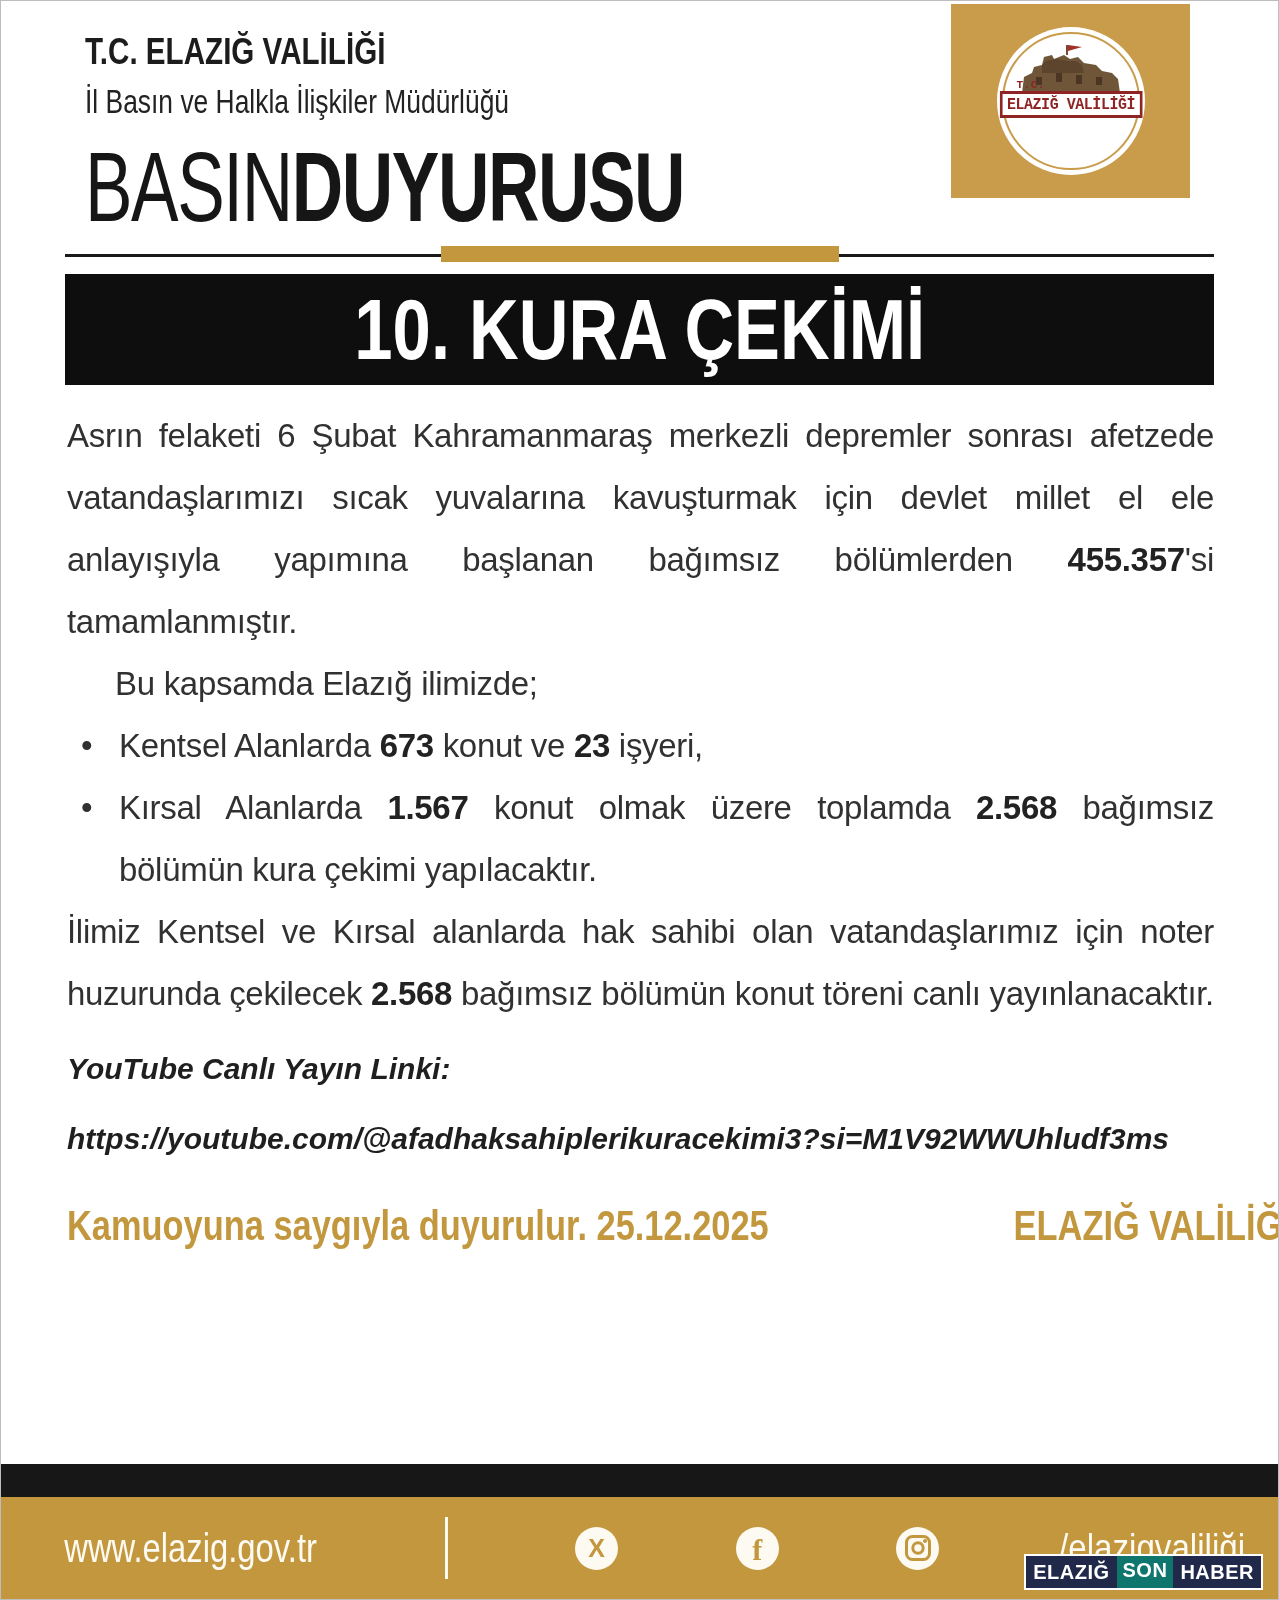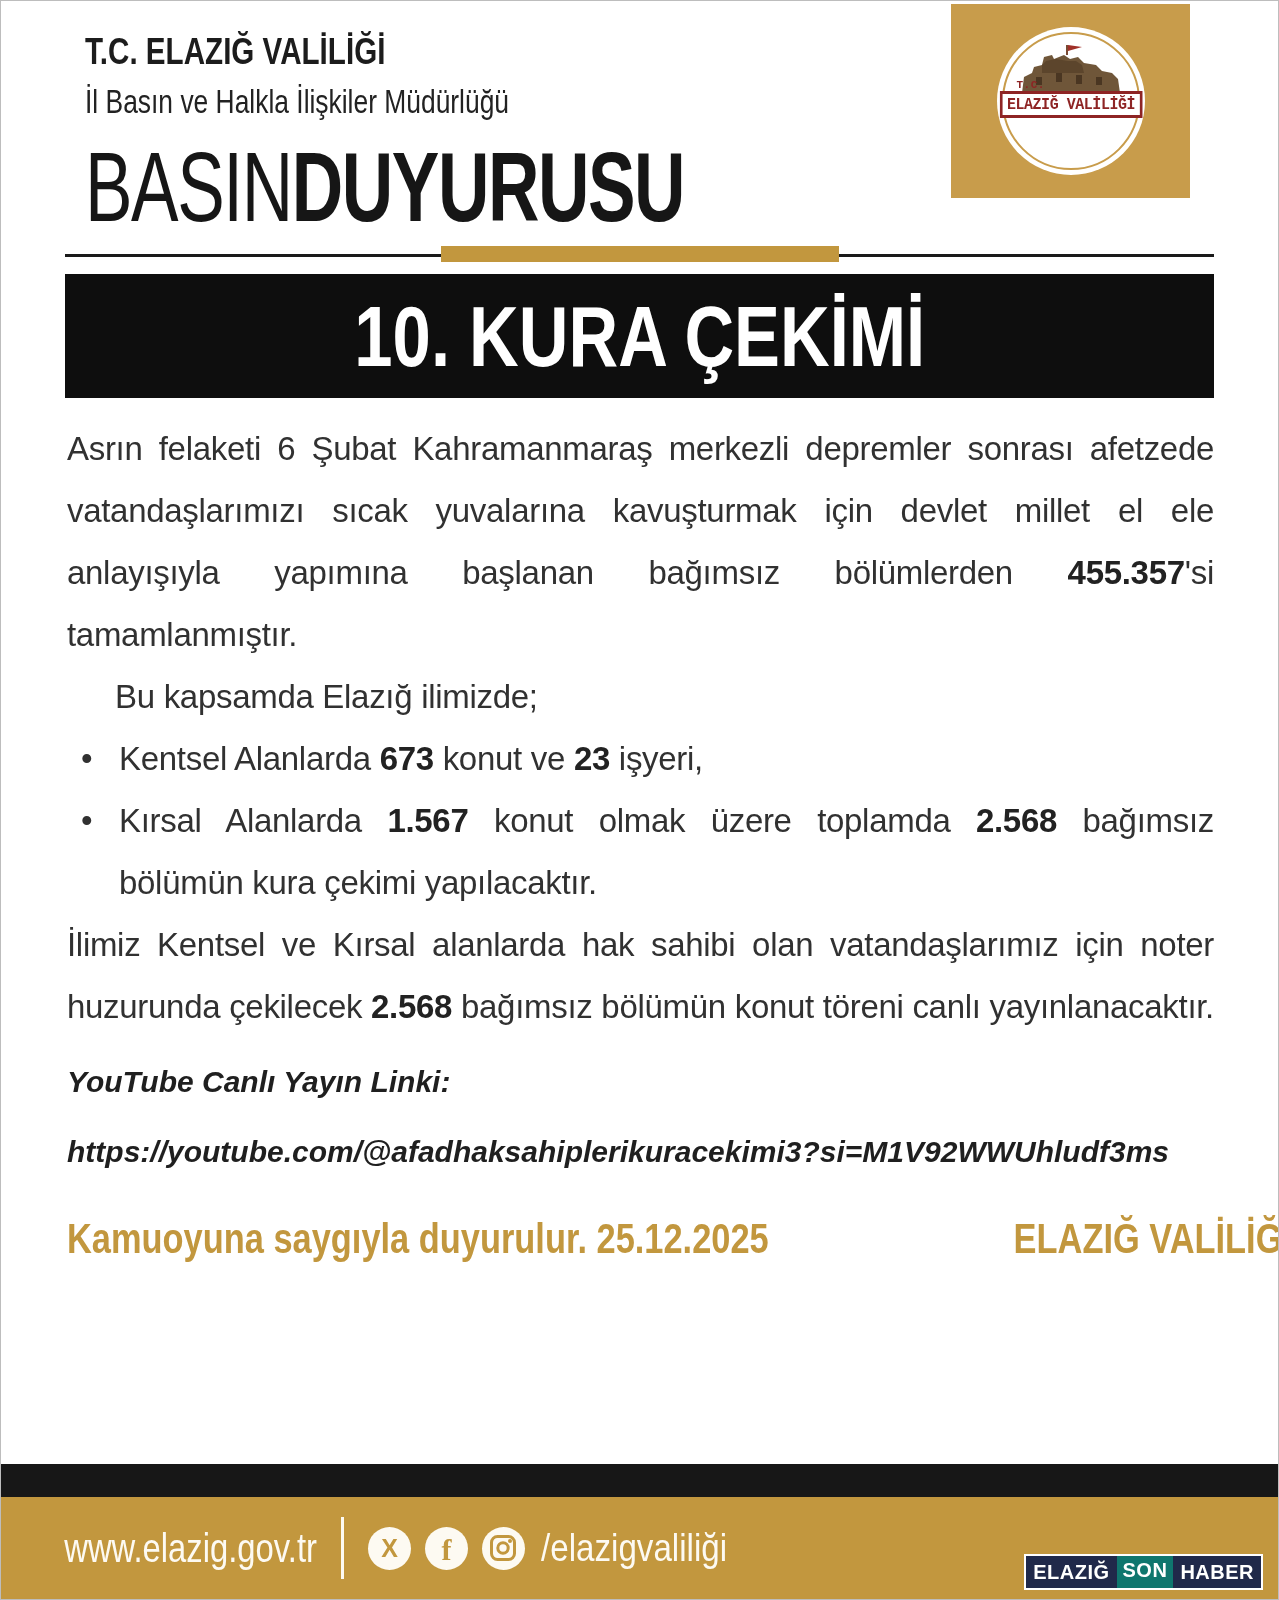"10. KURA ÇEKİMİ" .banner { height: 124px -> 111px }
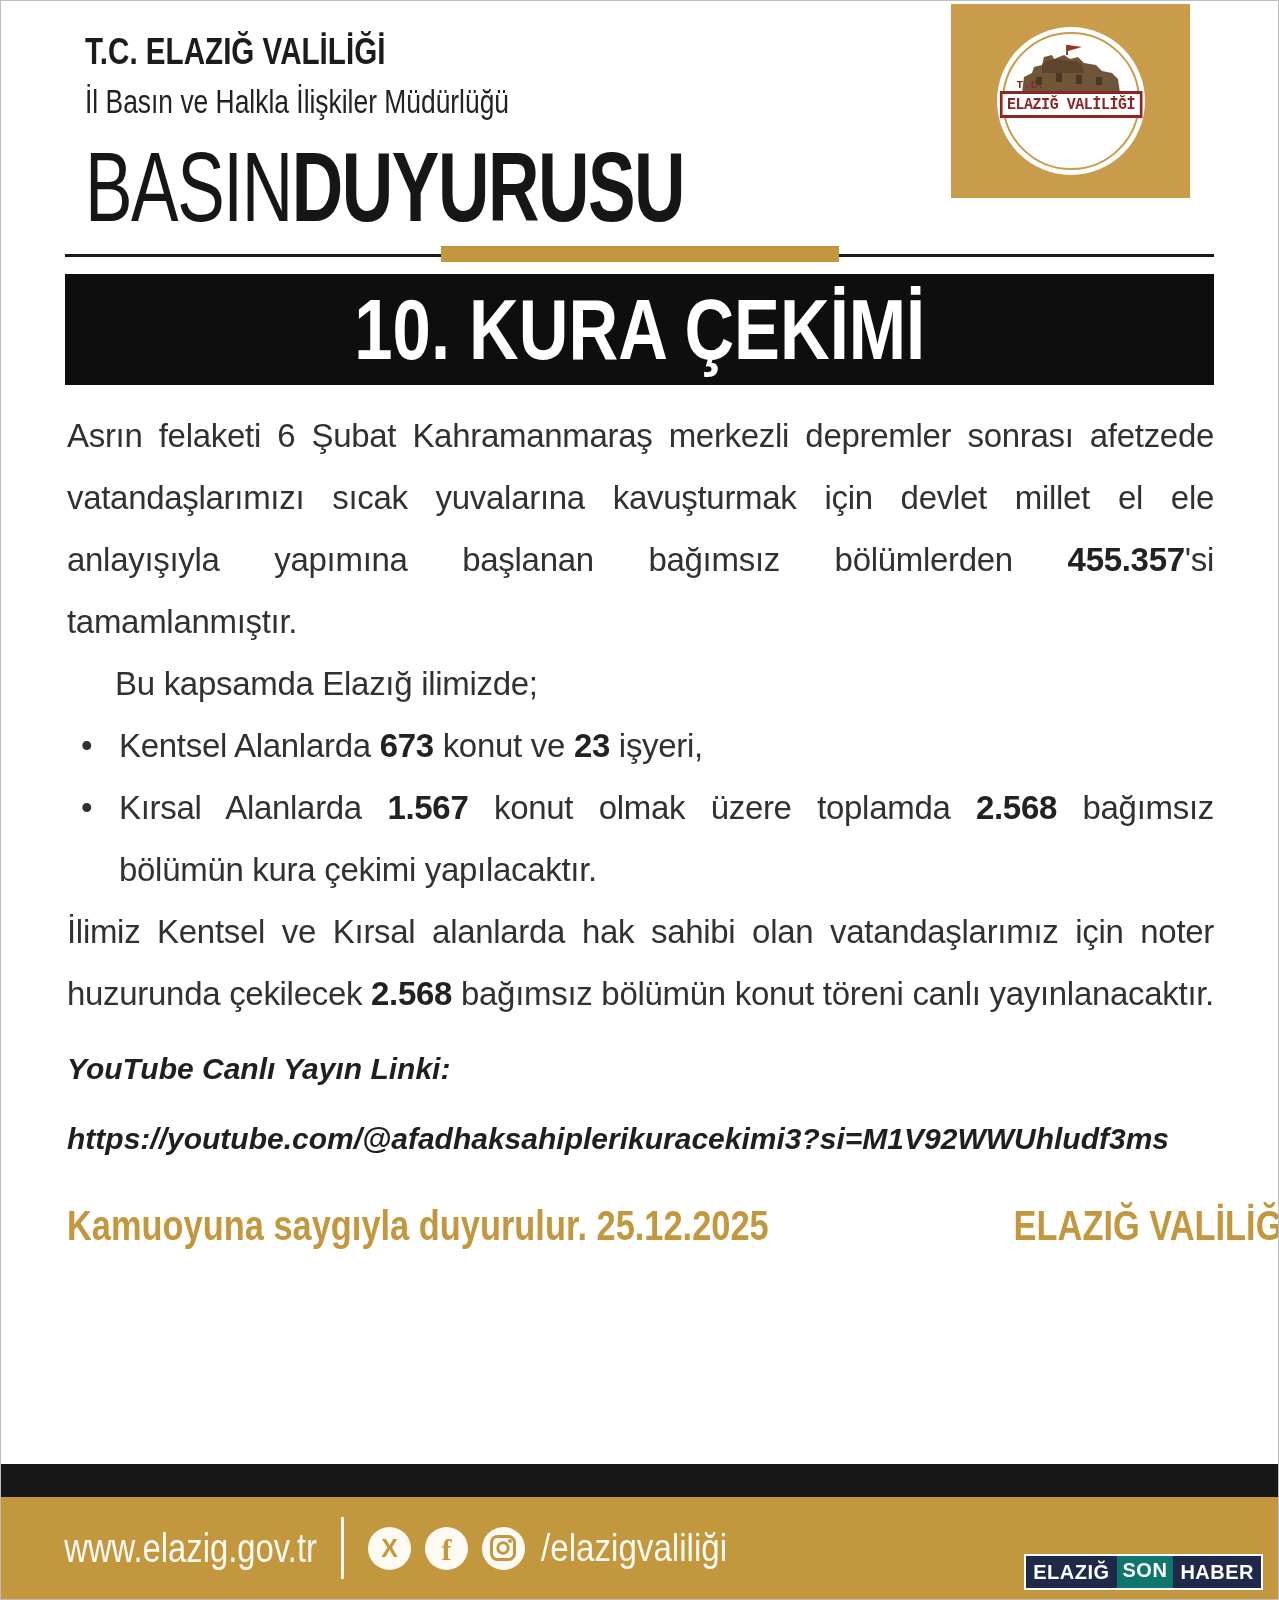"www.elazig.gov.tr" .footer-gold { justify-content: flex-start -> space-between }
